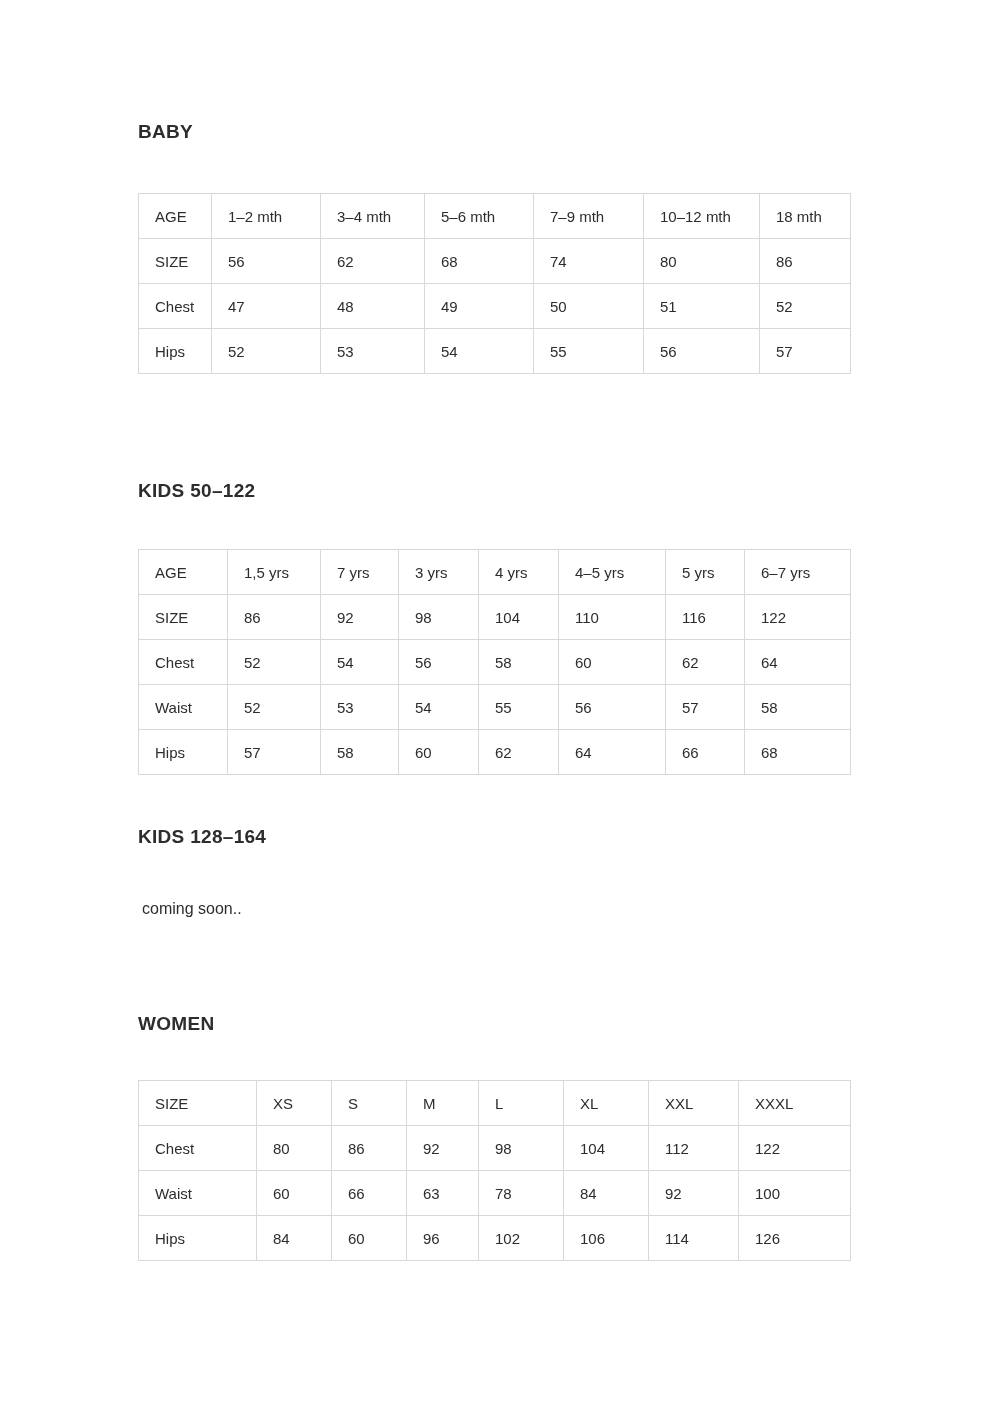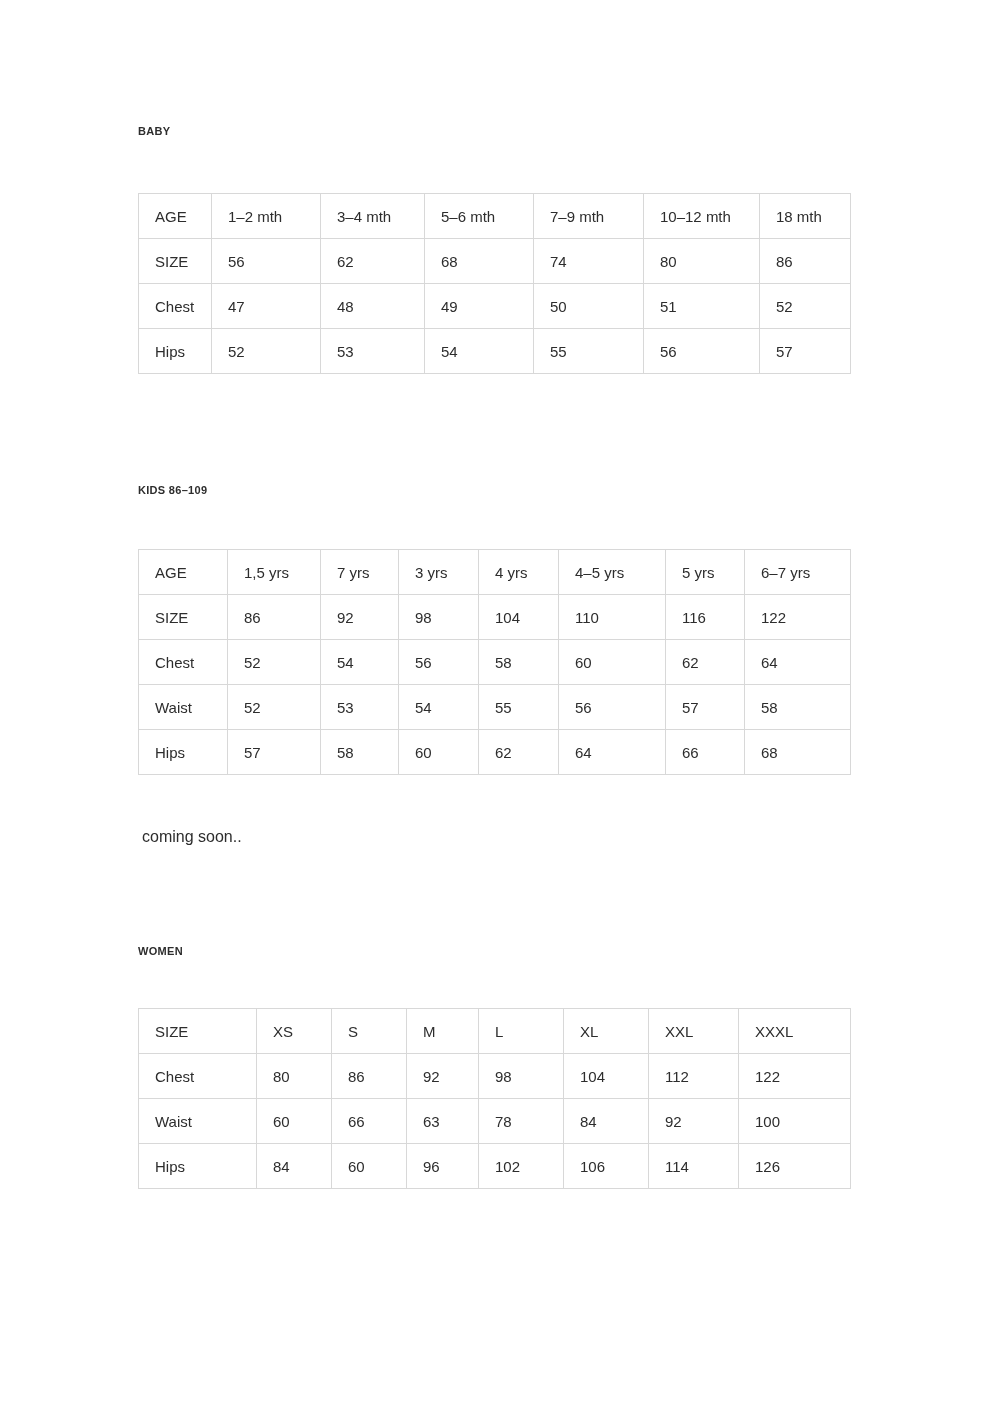"BABY" .section-heading { font-size: 11px -> 19px }
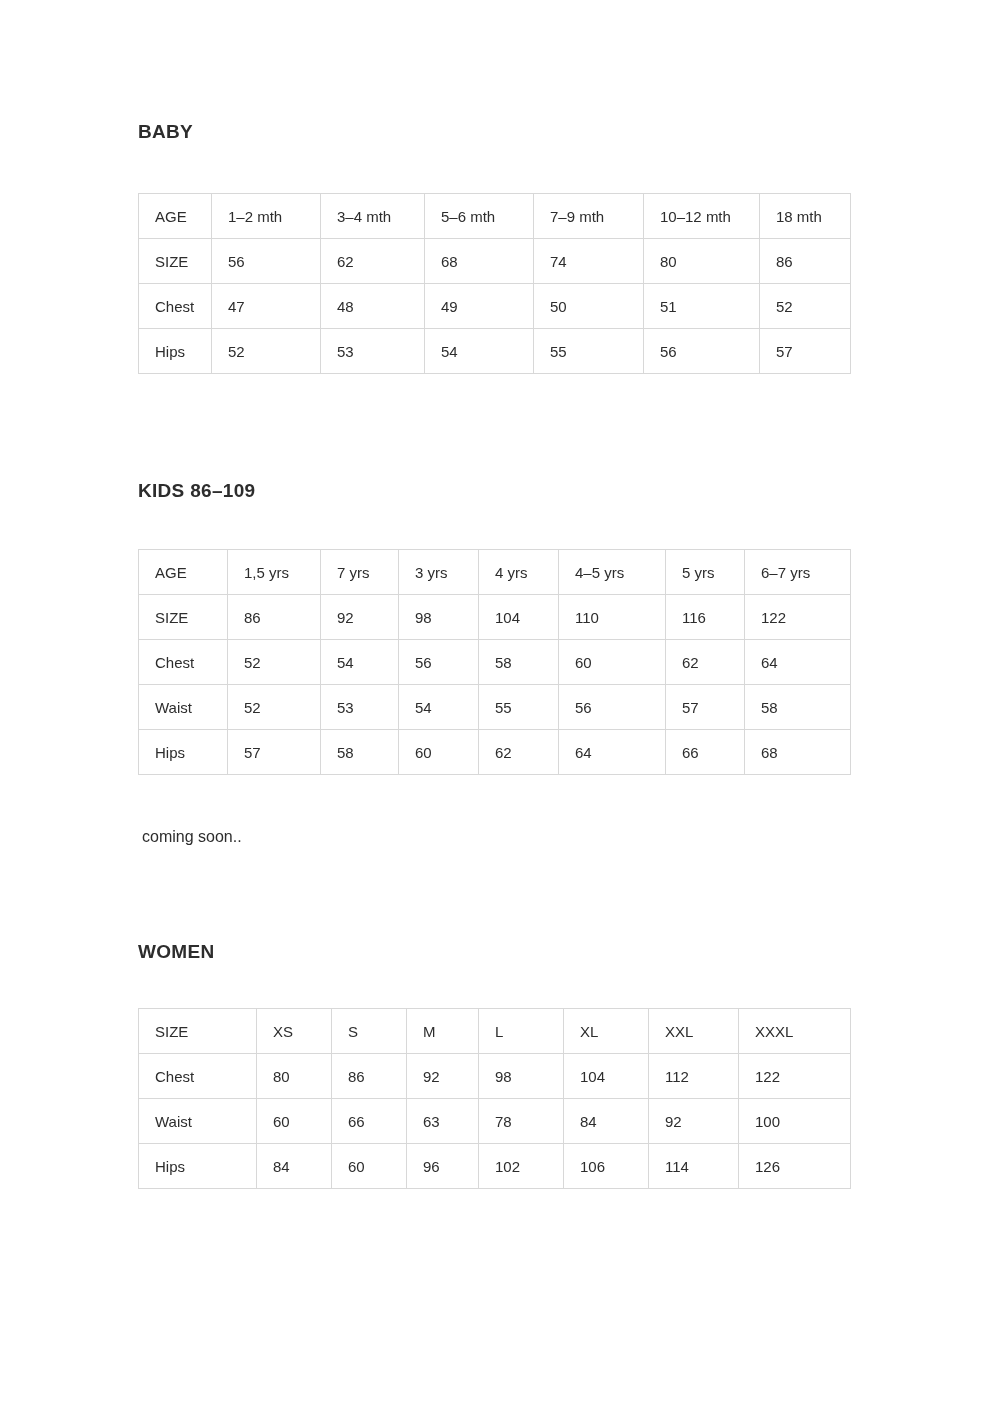"KIDS 86–109" h3.section-heading { text: 86–109 -> 50–122 }
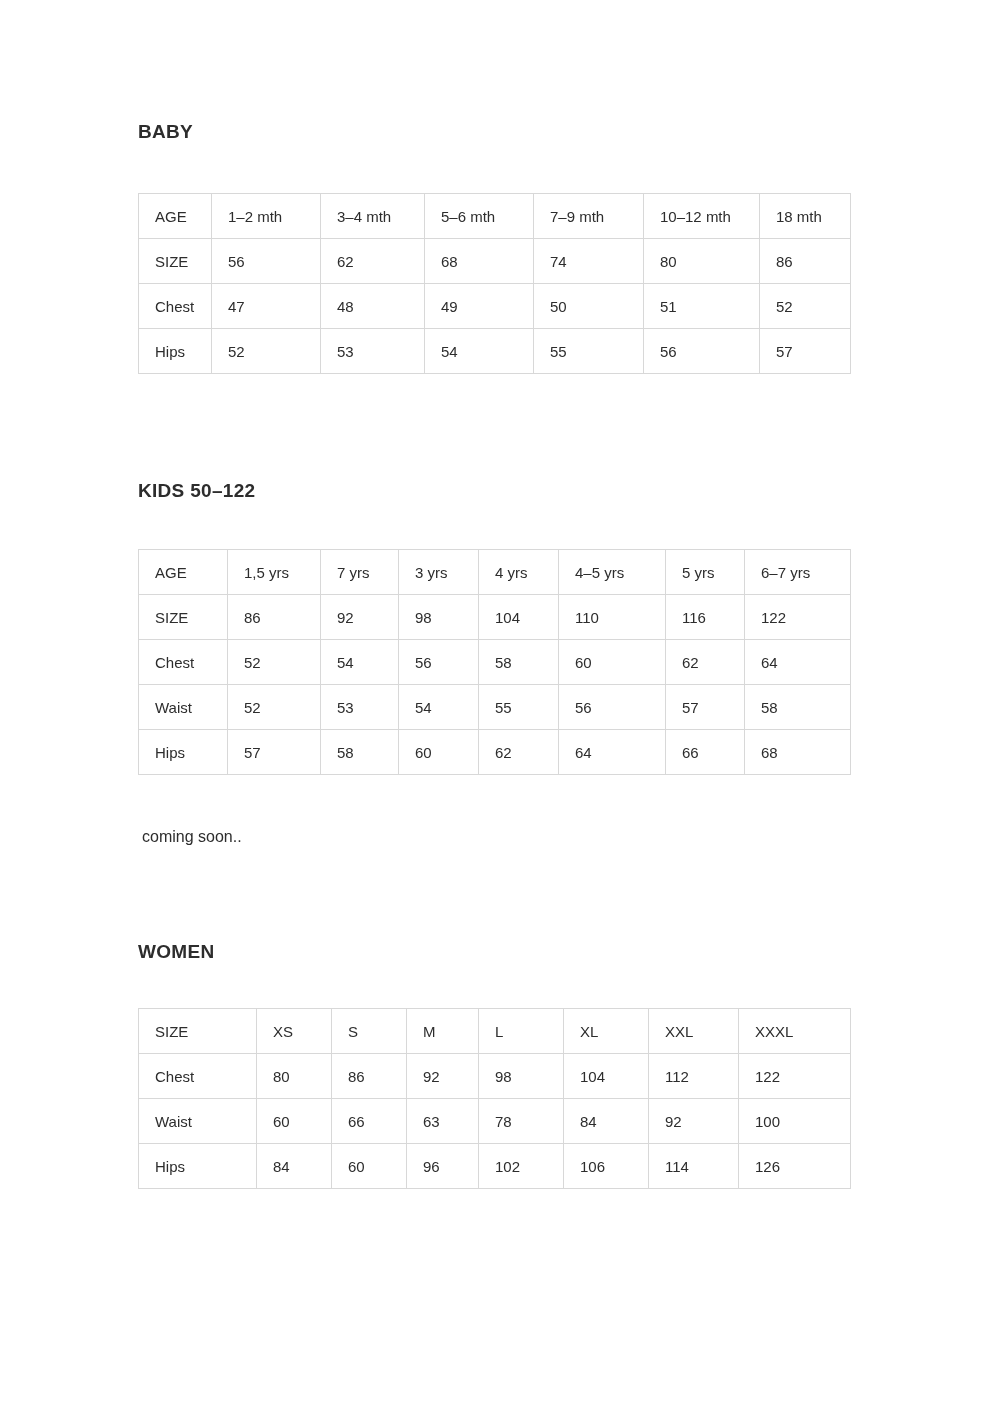"KIDS 128–164" h3.section-heading { html: none -> <h3>KIDS 128–164</h3> }
